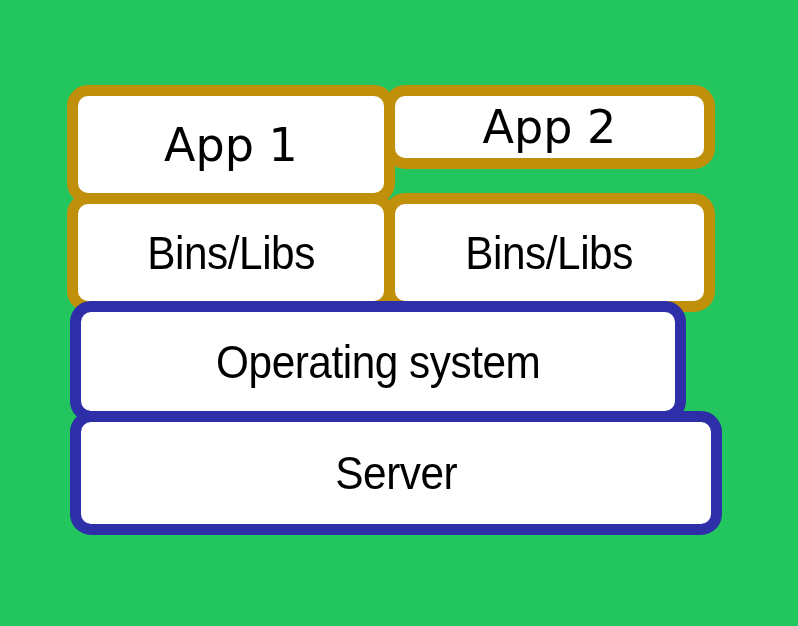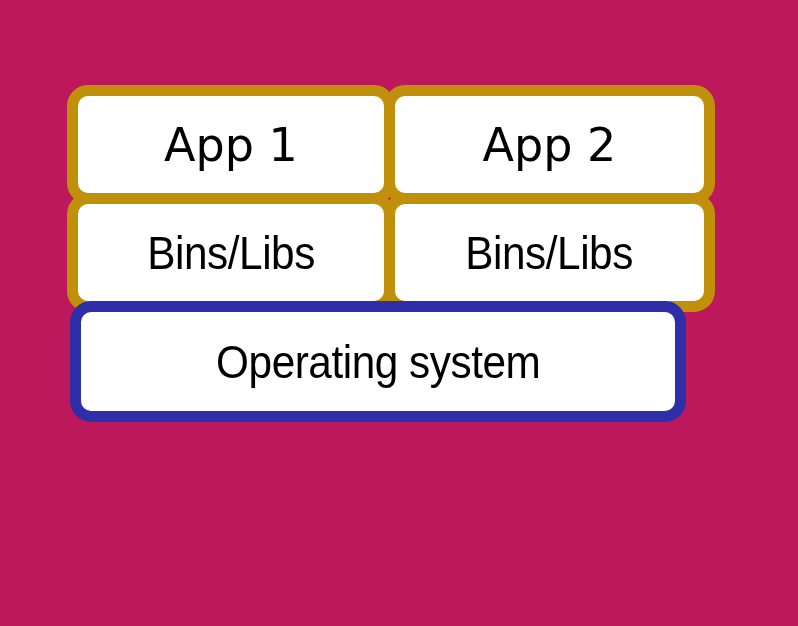"App 1" #stack-diagram { background: #be185d -> #22c55e }
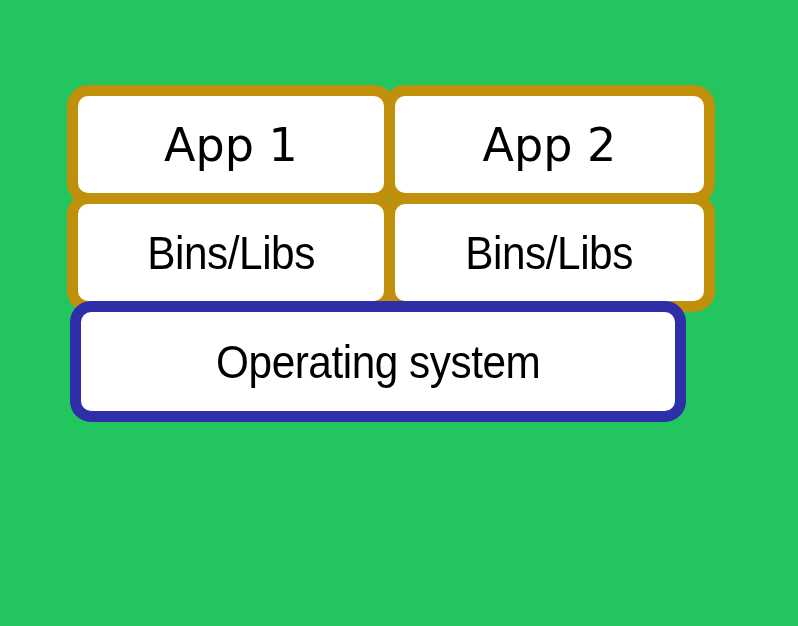"App 2" #node-app-2 { height: 119px -> 84px }
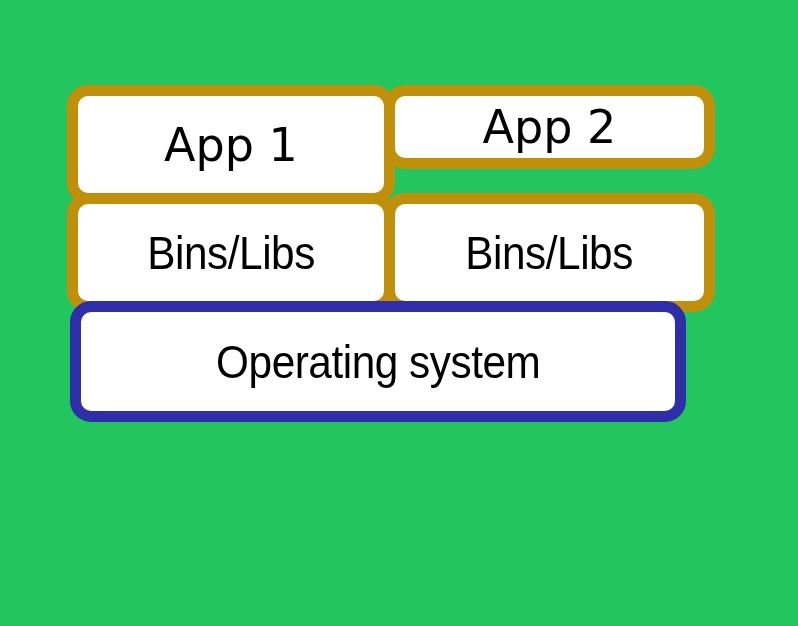"Server" div.node { html: none -> <div> <span>Server</span> </div> }
